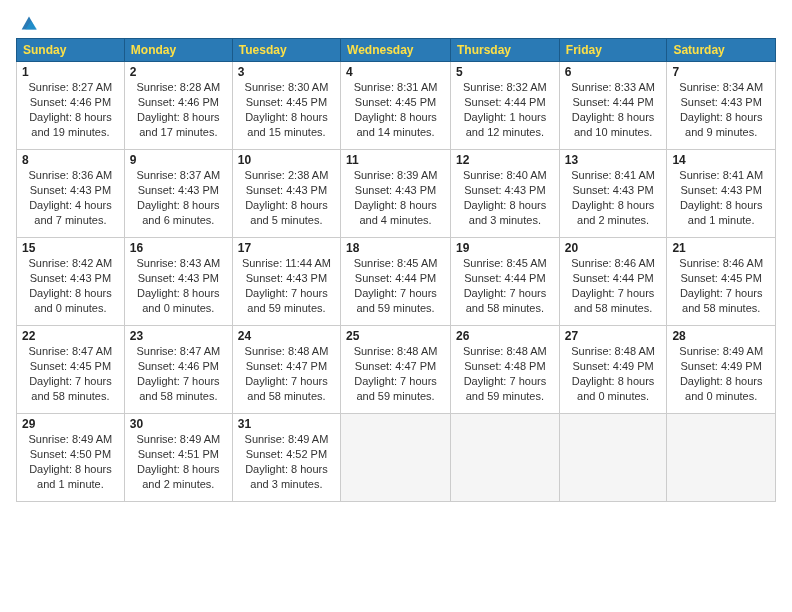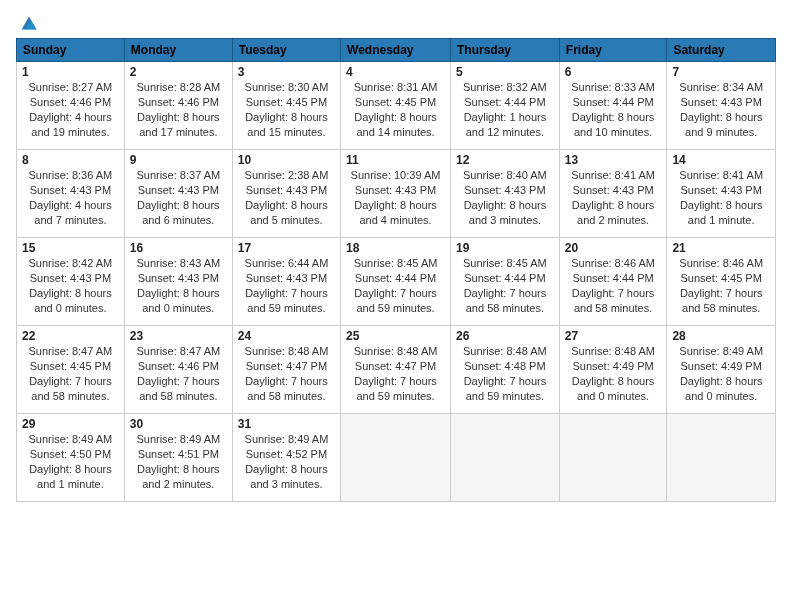"Sunday" .calendar th { color: #000000 -> #fde047 }
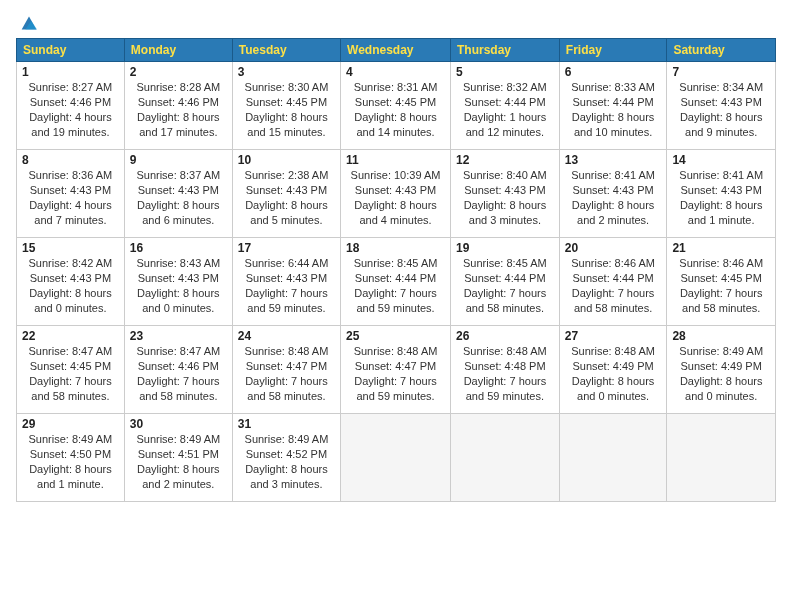"Daylight: 4 hours and 19" span.daylight { text: 4 -> 8 }
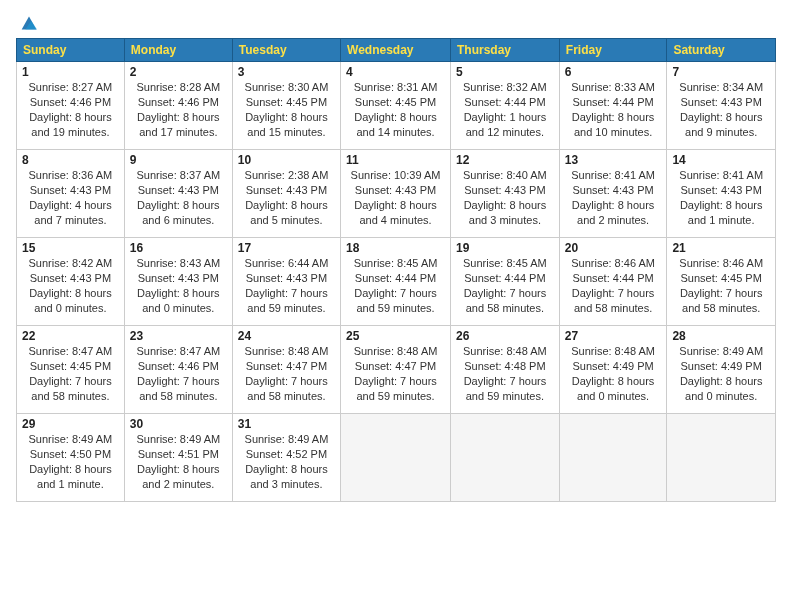"Sunrise: 10:39 AM" span.sunrise { text: 10:39 -> 8:39 }
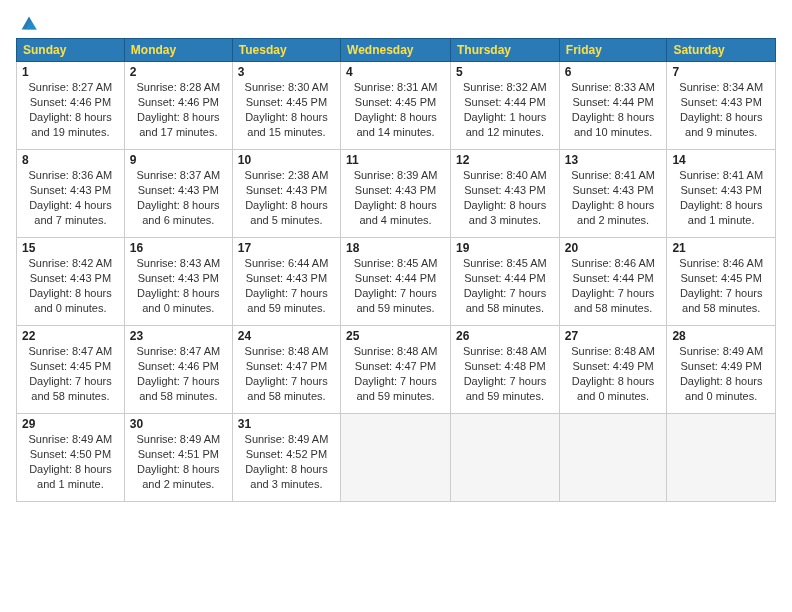"Sunrise: 6:44 AM" span.sunrise { text: 6:44 -> 11:44 }
